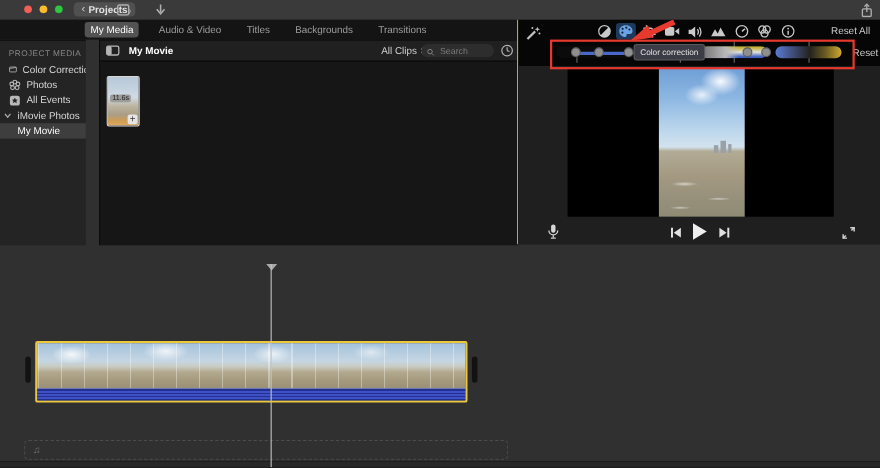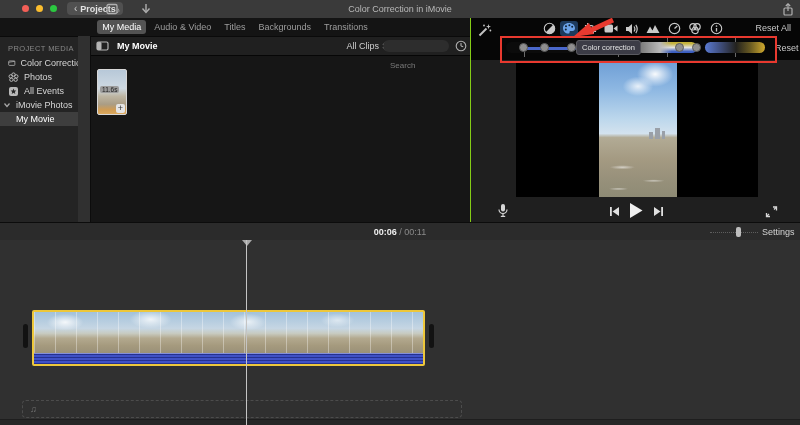"Color Correction in iMovie" div.abs { html: <div>Color Correction in iMovie</div> -> none }
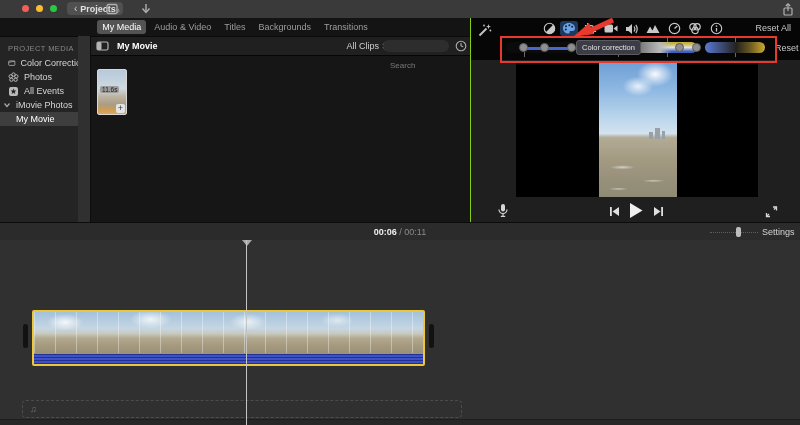"My Media" #tabbar { gap: 3px -> 13px }
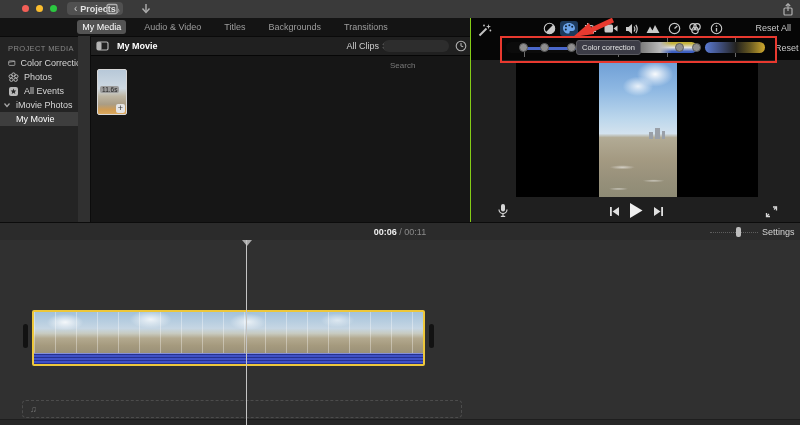"Search" #searchbox { align-items: flex-start -> flex-end; flex-direction: column -> none; gap: 20px -> 3px }
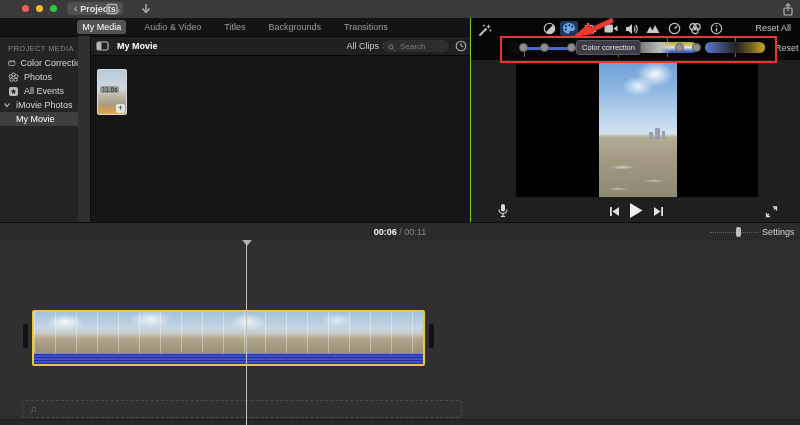"00:06 / 00:11" div.abs { html: <div> <div> <span>00:06</span> <span>/</span> <span>00:11</span> </div> <div> <div></div> <div></div> </div> <span>Settings</span> </div> -> none }
